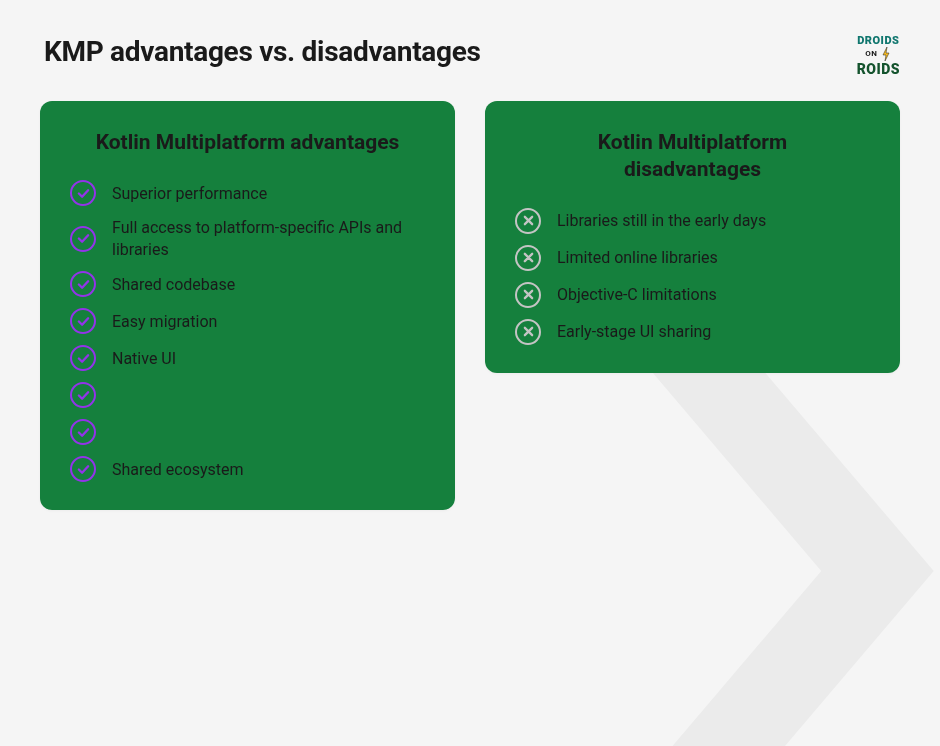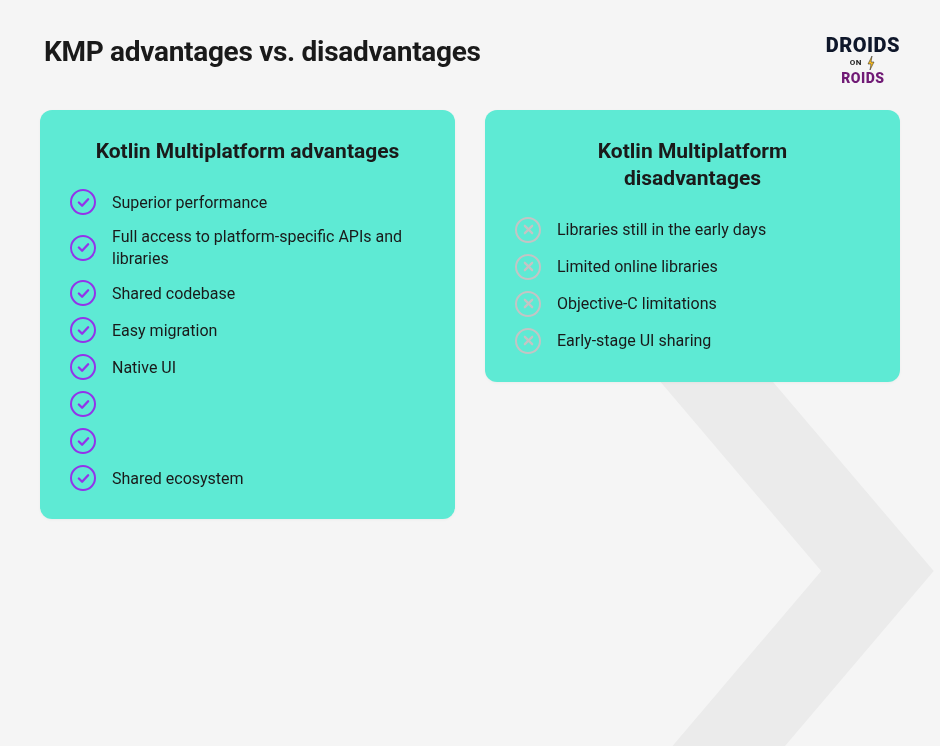"DROIDS" .logo-text-top { color: #0f172a -> #0f766e; font-size: 20px -> 11px }
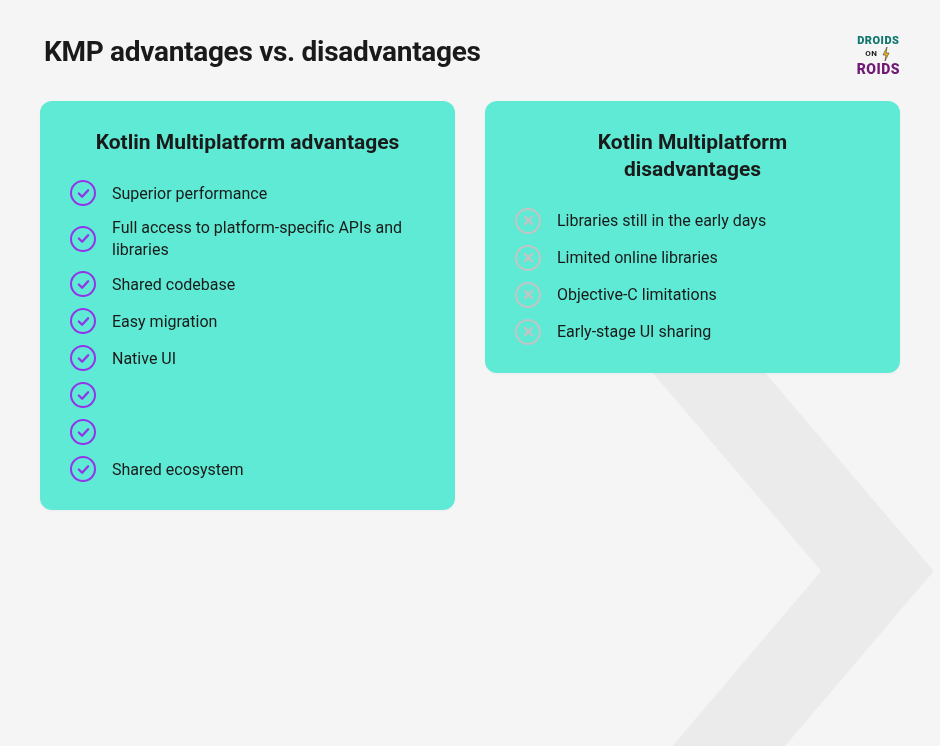"ROIDS" .logo-text-bottom { color: #701a75 -> #14532d }
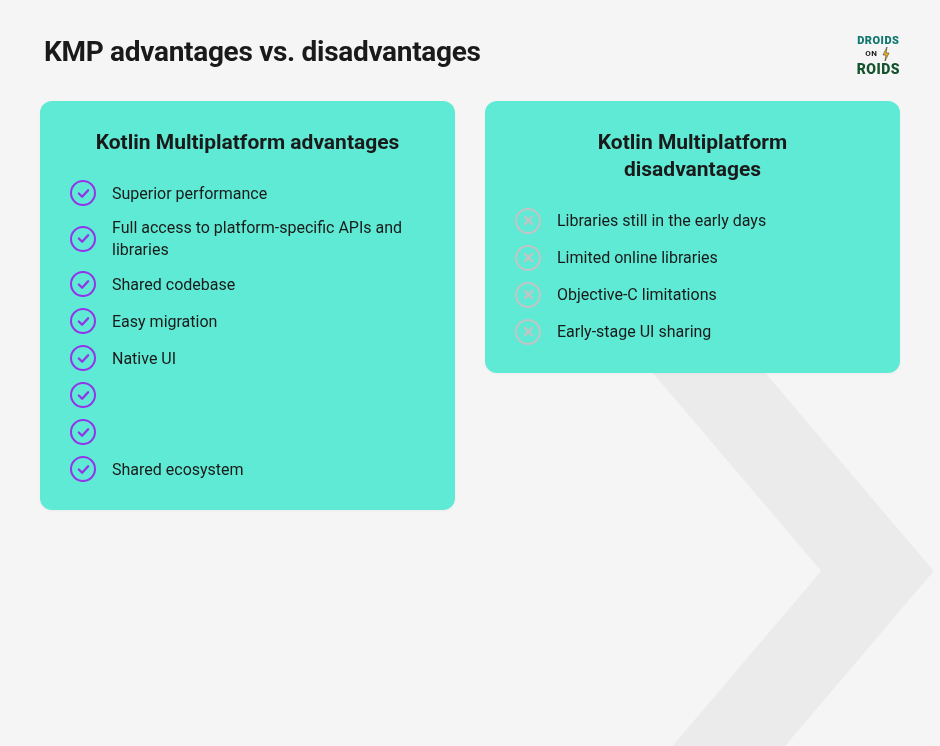"Kotlin Multiplatform advantages" .card { background: #5eead4 -> #15803d }
